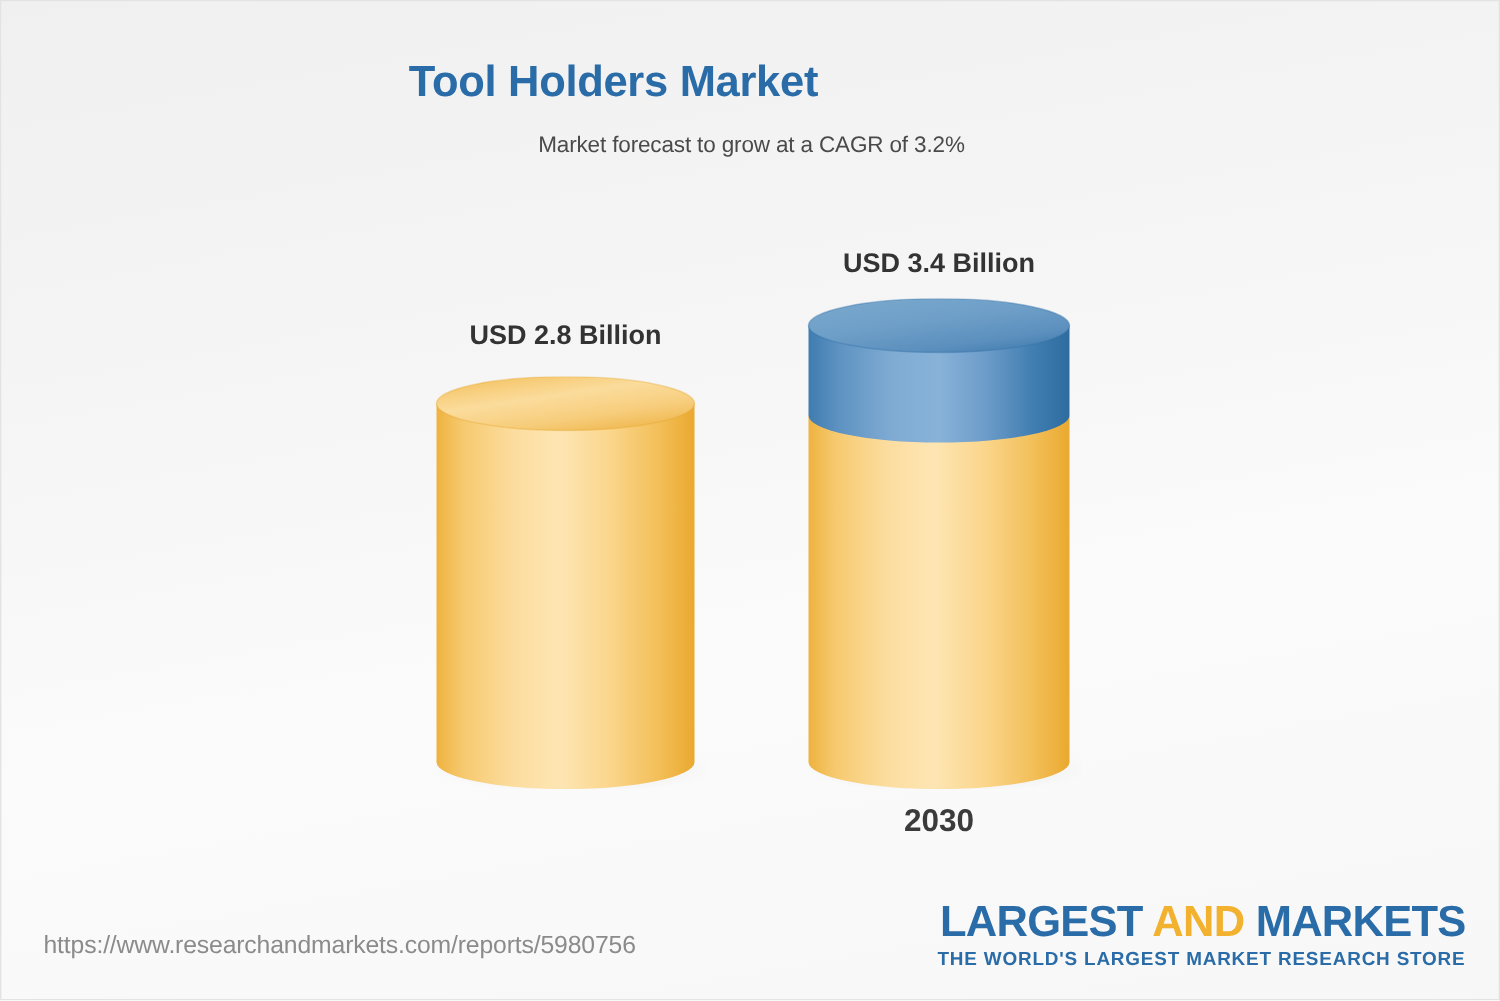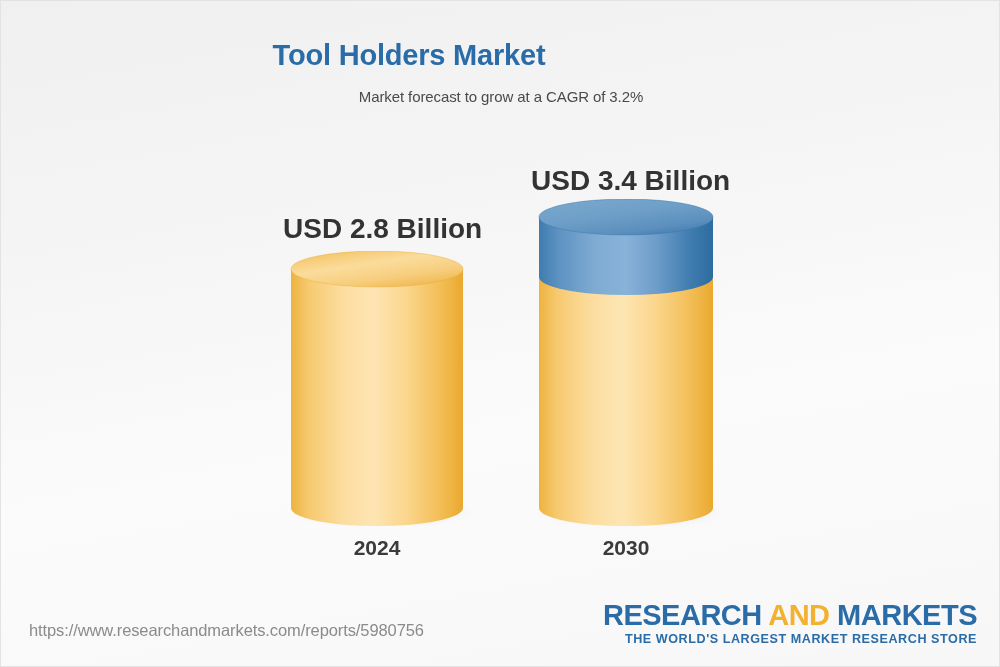"USD 3.4 Billion" .bar-value-label { font-size: 28px -> 18px }
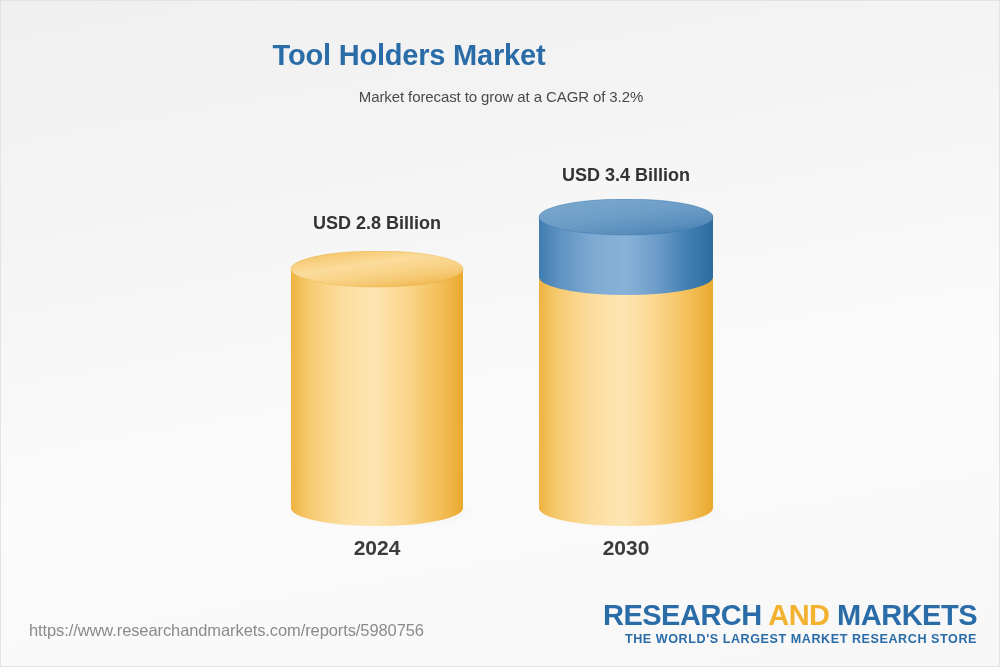"2024" div.bar-category-label { html: <div>2024</div> -> none }
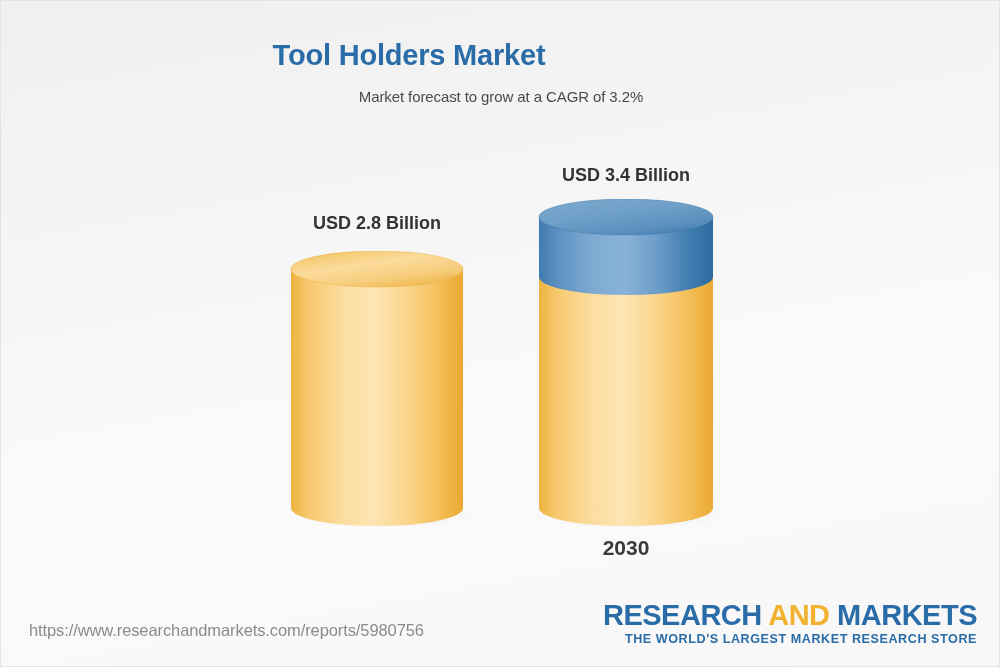"RESEARCH" span { text: RESEARCH -> LARGEST }
